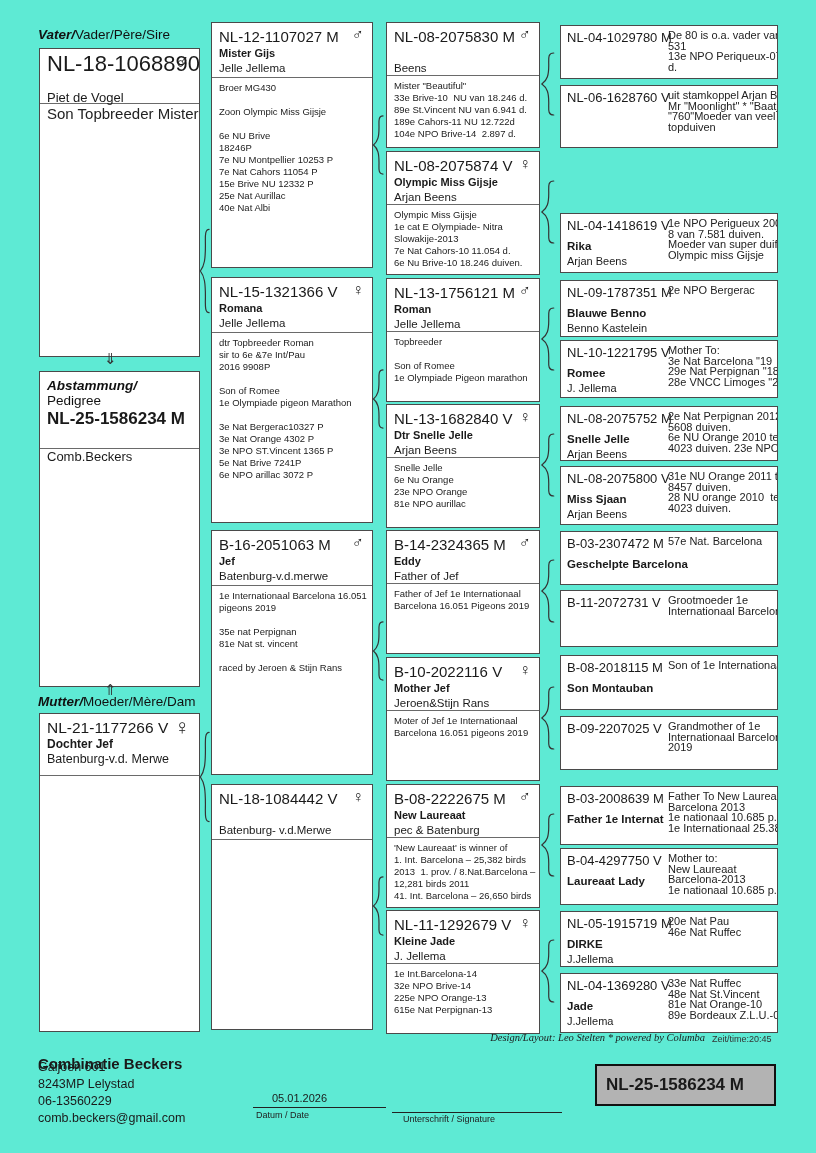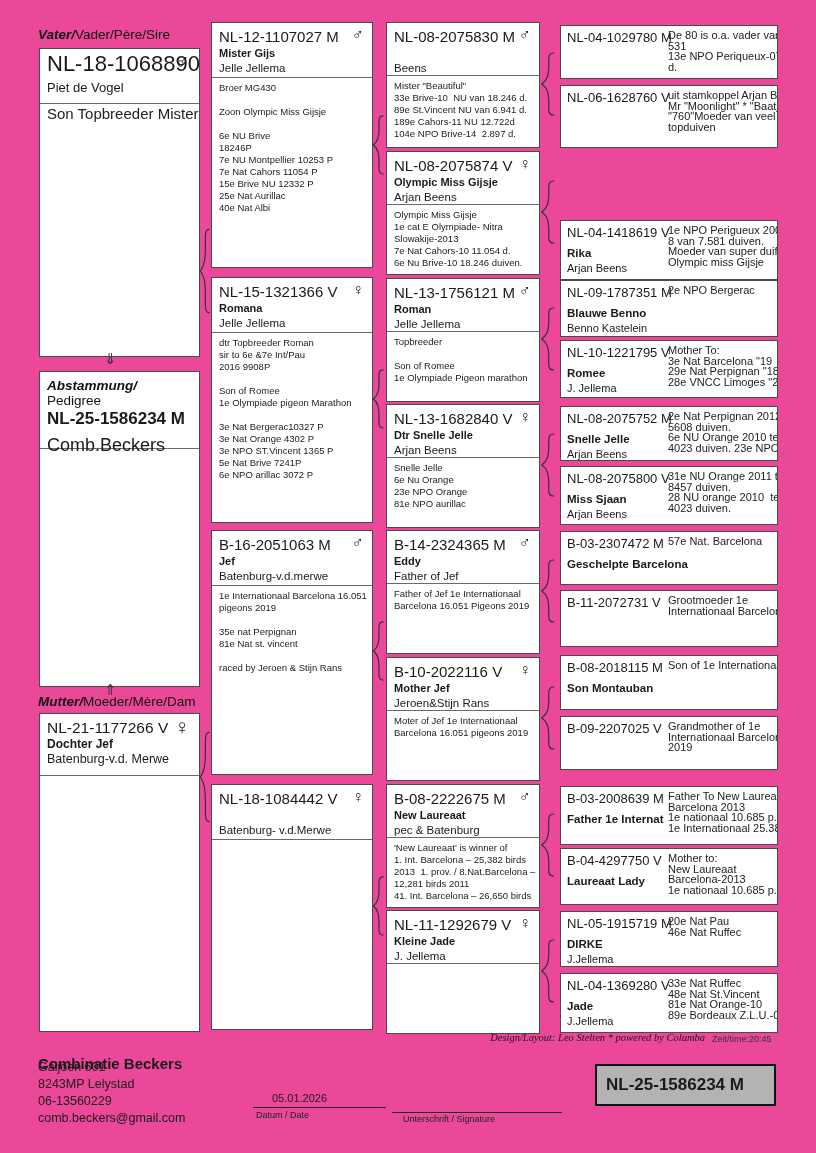"Vater/Vader/Père/Sire" #page { background: #ec4899 -> #5eead4 }
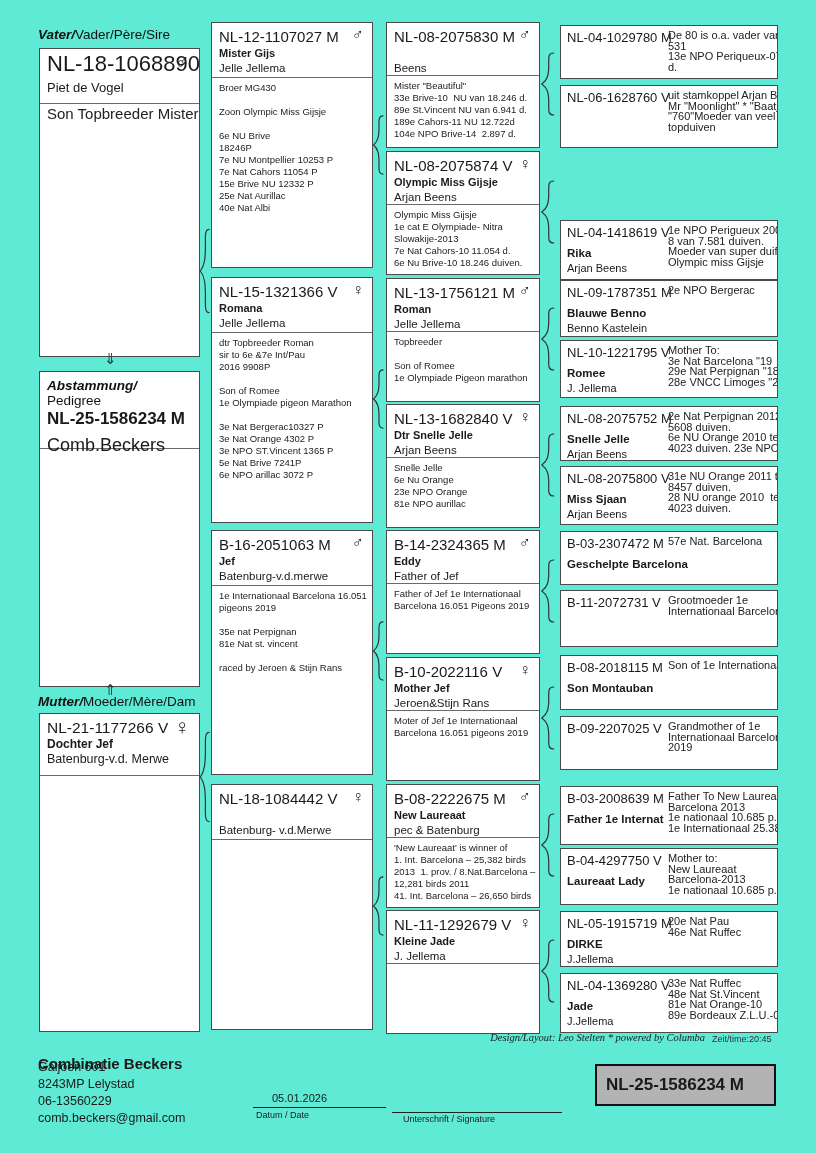"Piet de Vogel" div.name { margin-top: 4px -> 14px }
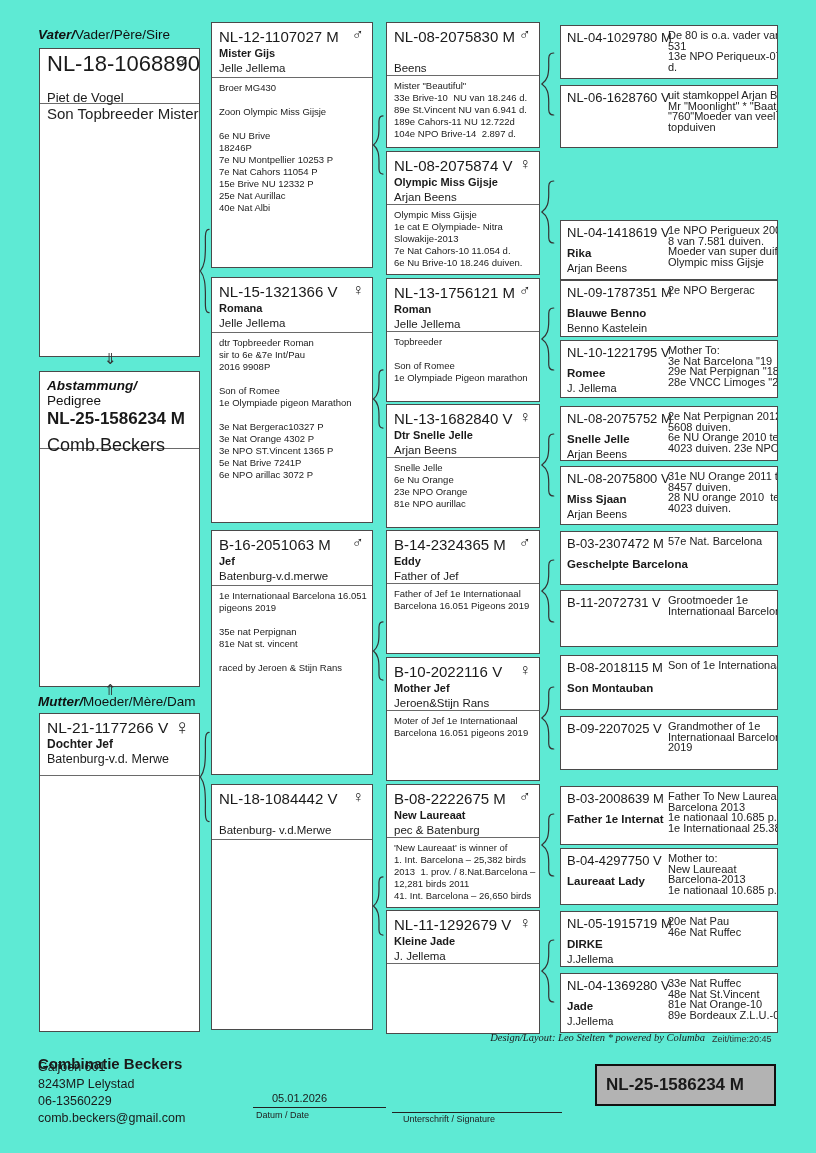"NL-04-1418619 V" div.card { top: 220px -> 213px }
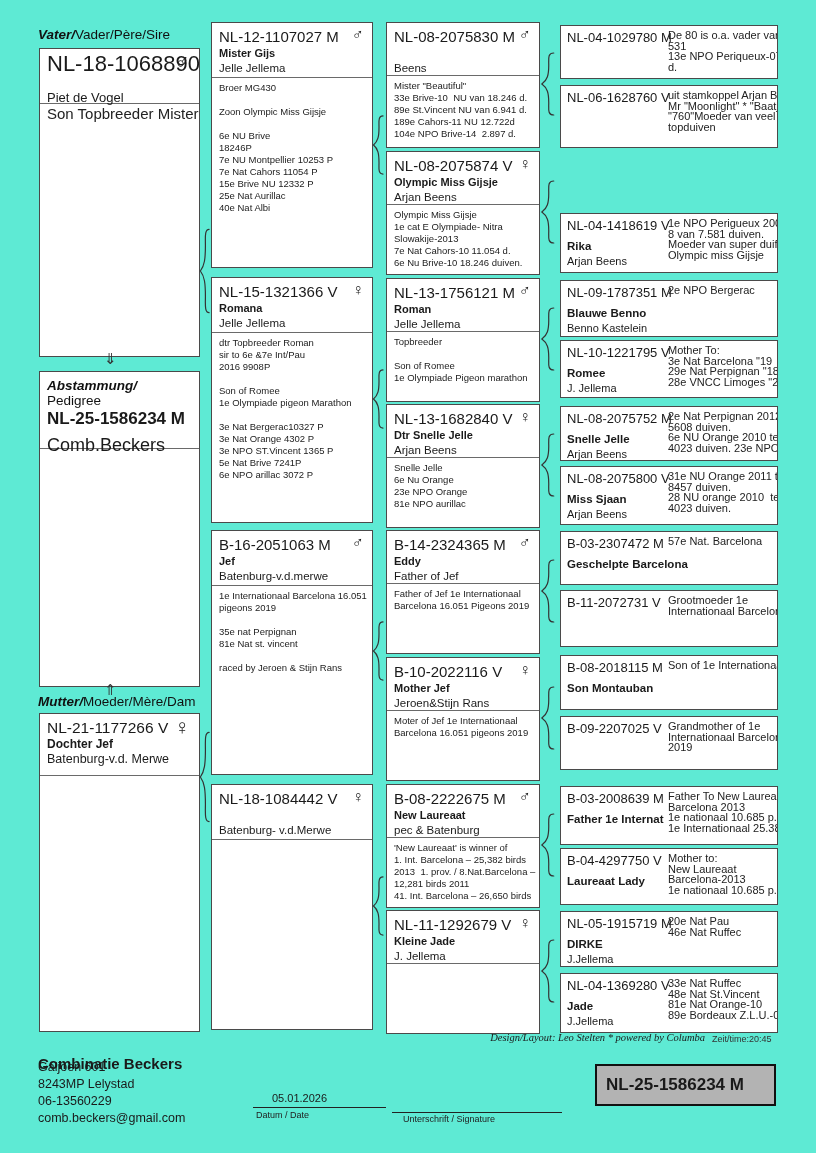"Comb.Beckers" .subj-owner { font-size: 18px -> 13px; margin-top: 7px -> 19px }
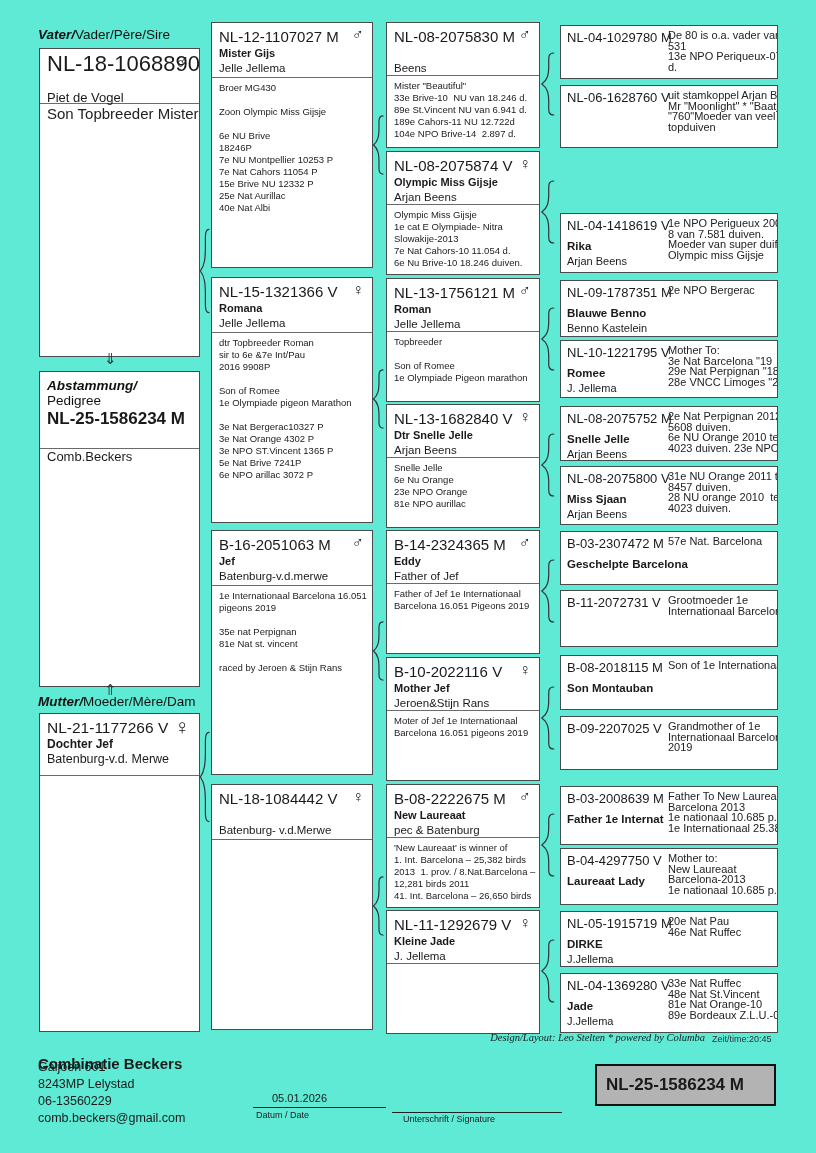"1e Int.Barcelona-14" div.body { html: none -> <div>1e Int.Barcelona-14 32e NPO Brive-14 225e NPO Orange-13 615e Nat Perpignan-13</div> }
